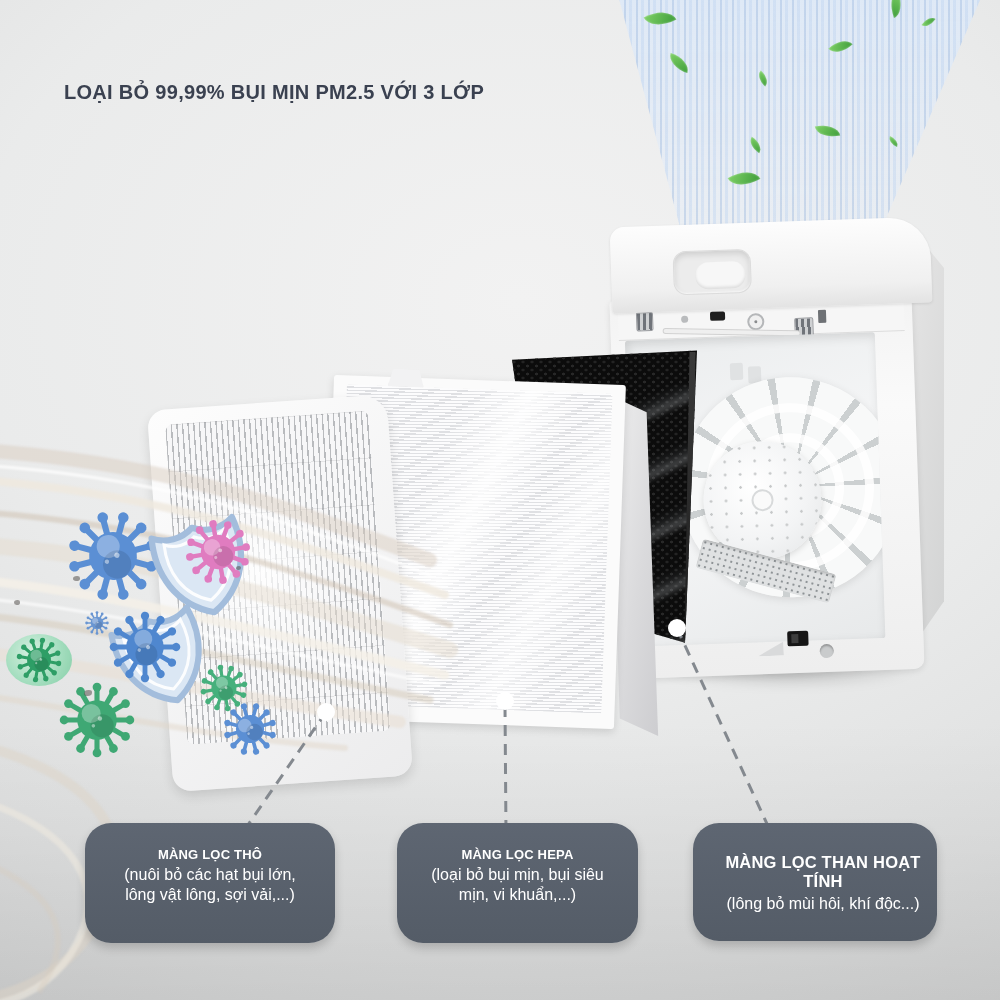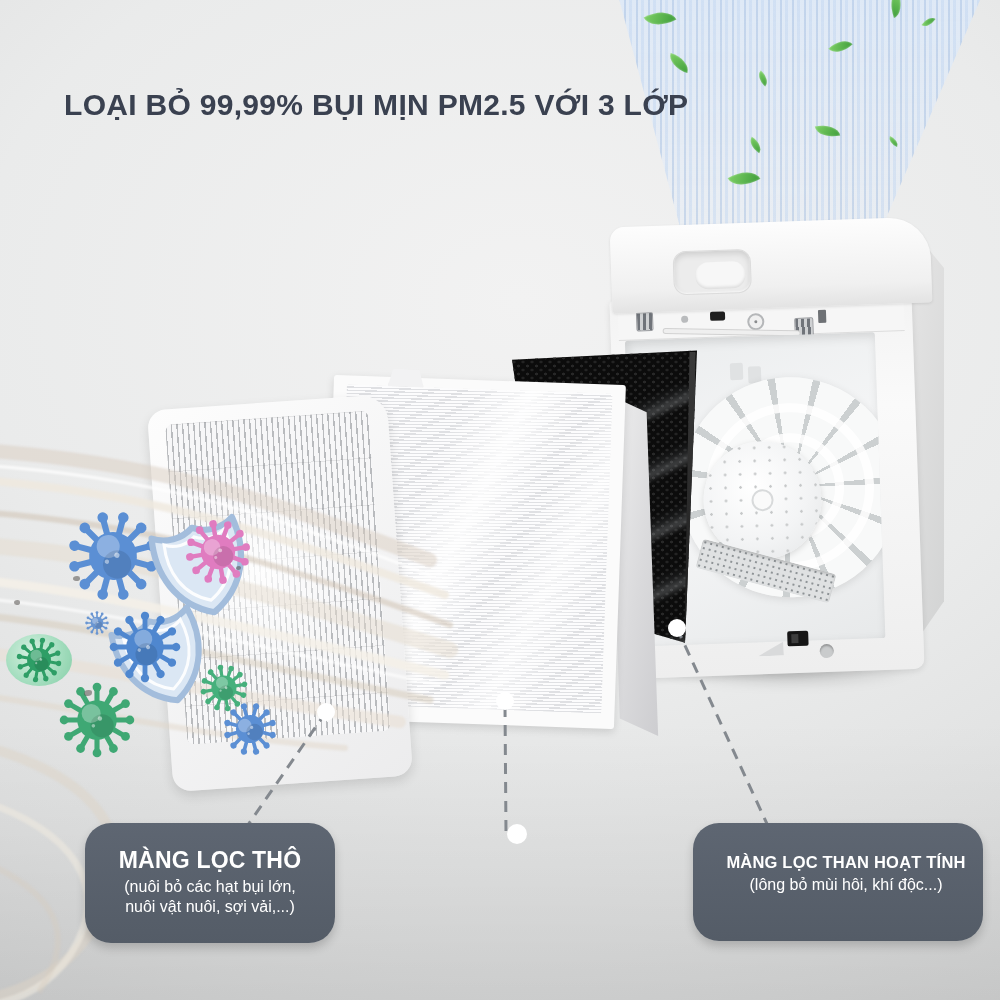"LOẠI BỎ 99,99% BỤI MỊN" .headline { font-size: 30px -> 20px }
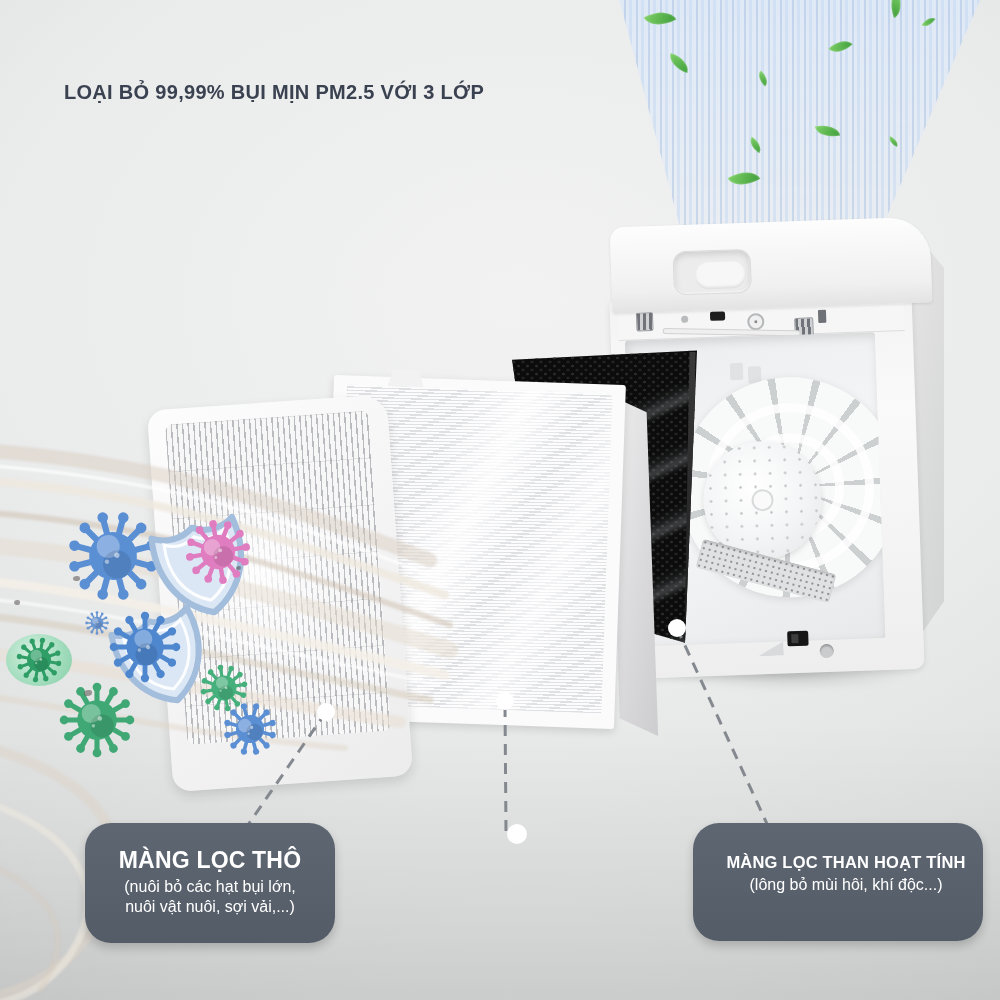"MÀNG LỌC THÔ" .label-box .label-title { font-size: 23px -> 13px }
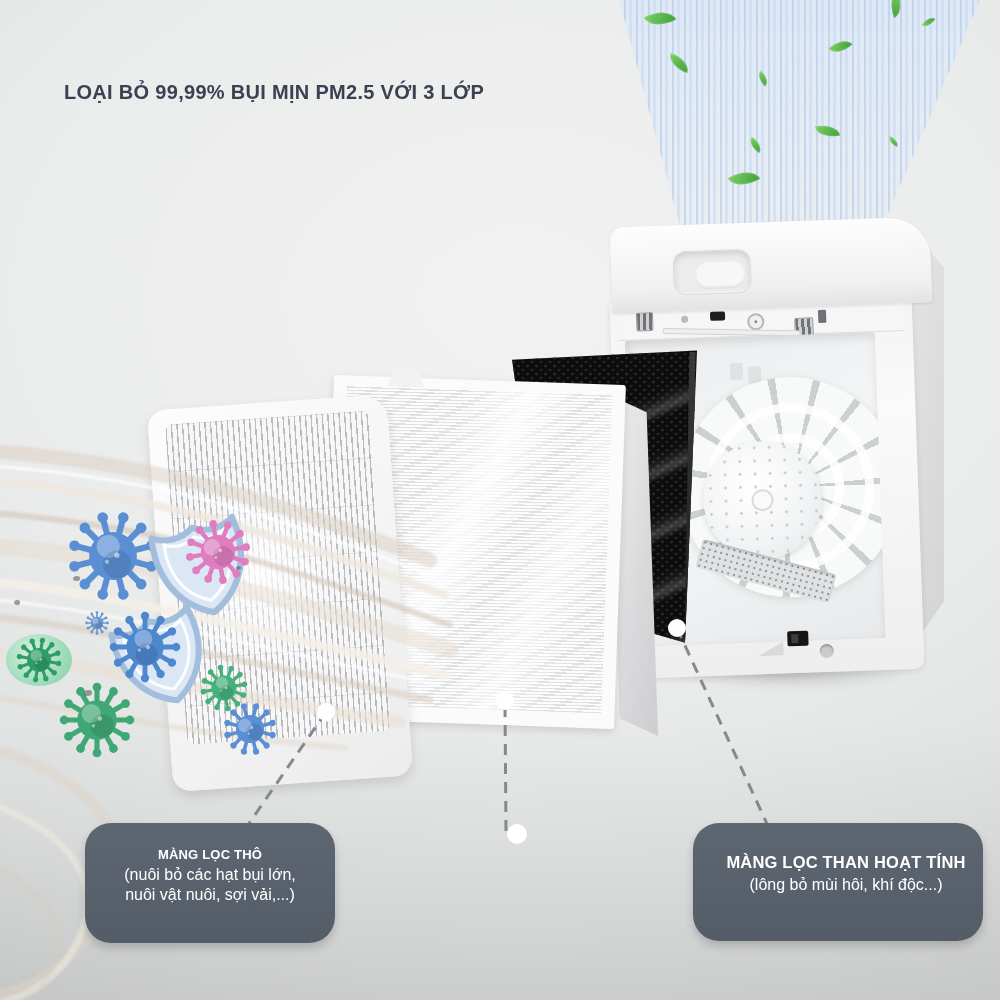"MÀNG LỌC HEPA" div.label-box { html: none -> <div> <div>MÀNG LỌC HEPA</div> <div> <span>(loại bỏ bụi mịn, bụi siêu</span> <span>mịn, vi khuẩn,...)</span> </div> </div> }
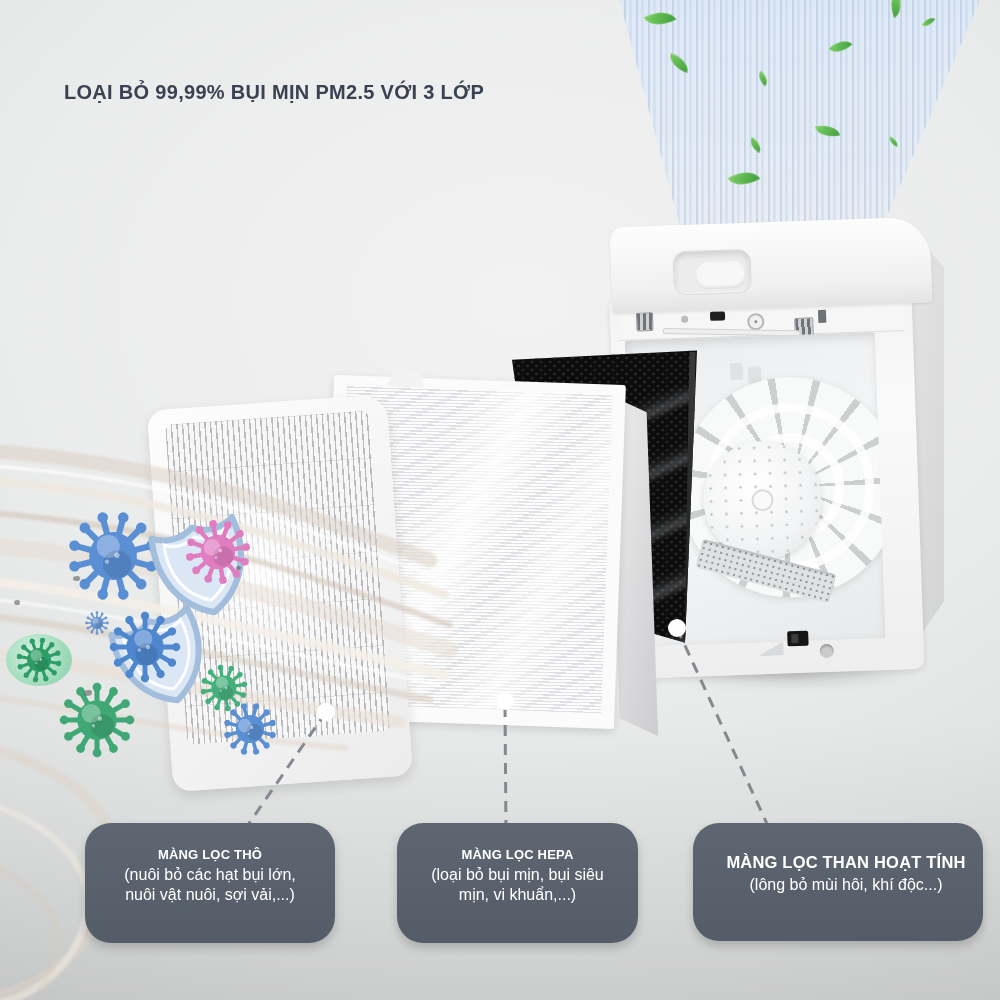"MÀNG LỌC THAN HOẠT TÍNH" .box3 { width: 290px -> 244px }
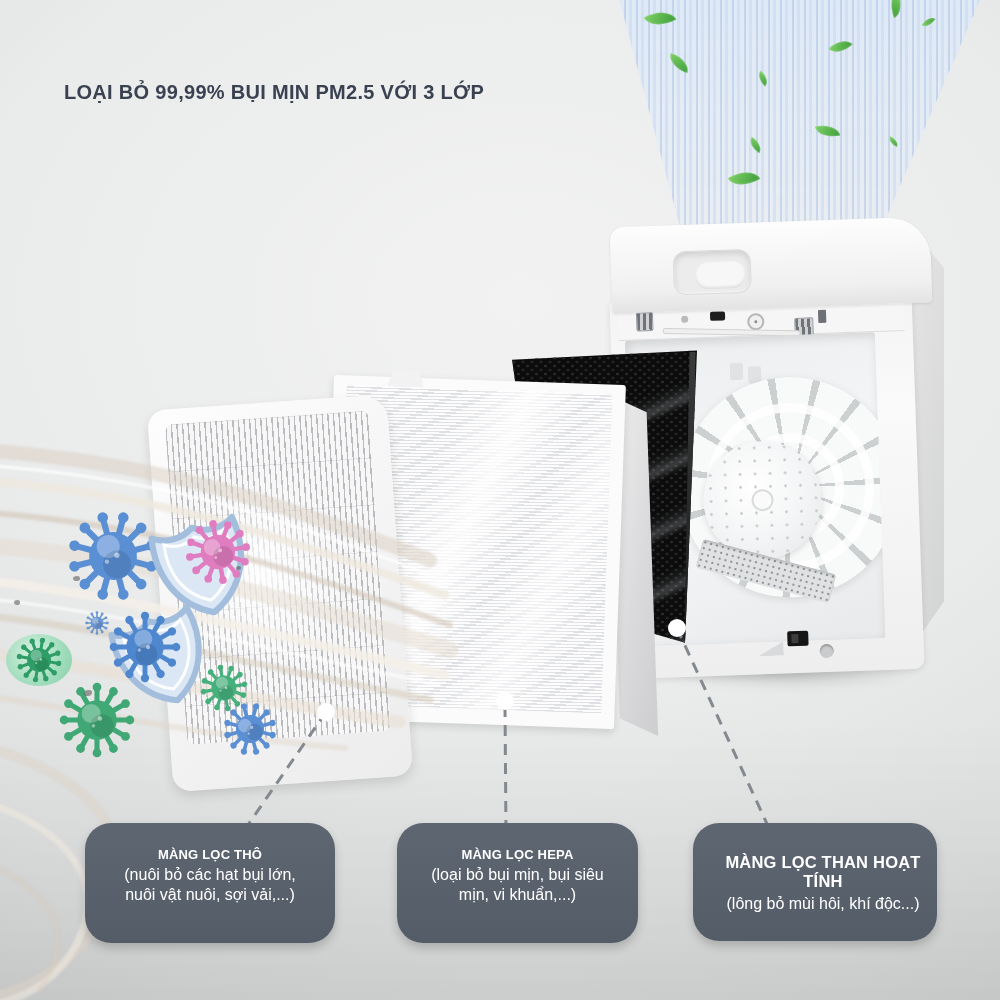"nuôi vật nuôi, sợi vải,...)" span { text: nuôi vật nuôi -> lông vật lông }
